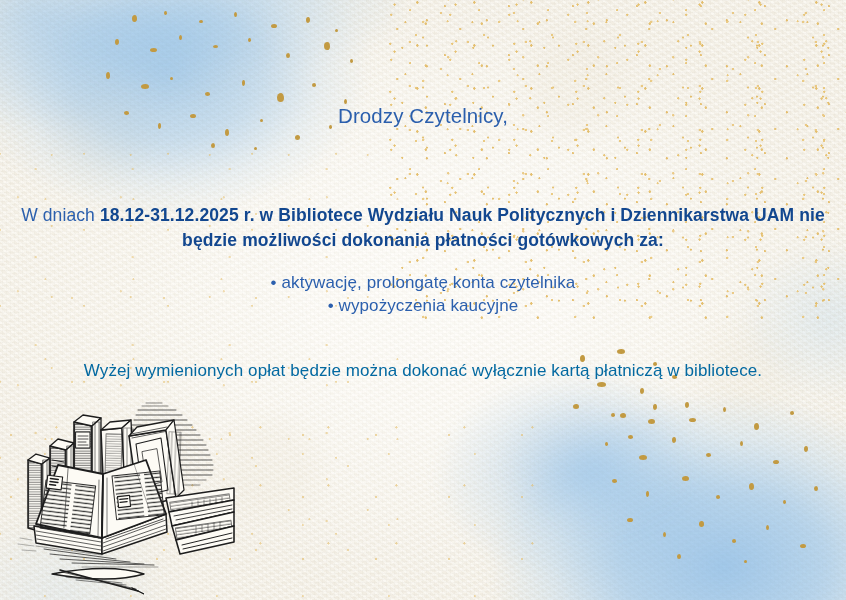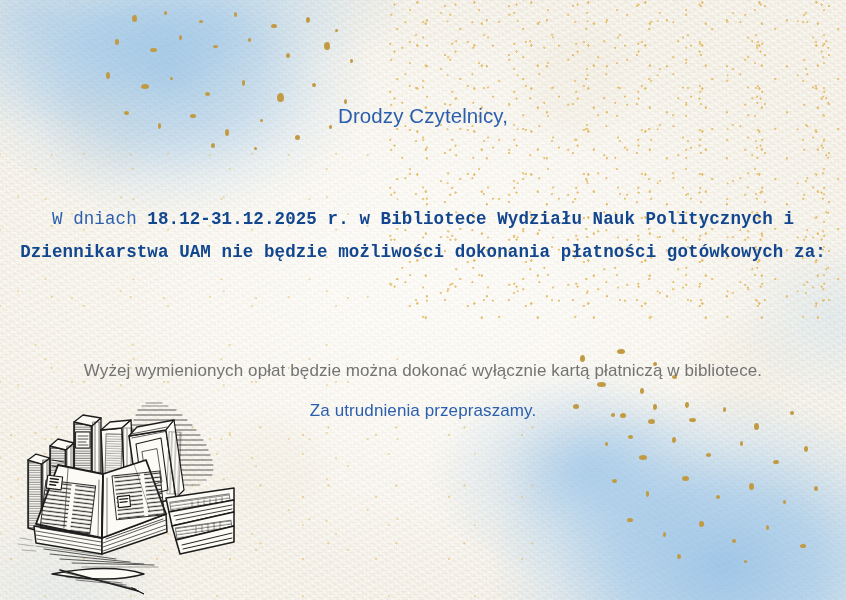"W dniach 18.12-31.12.2025 r. w" .notice { font-family: Liberation Mono, monospace -> none; line-height: 33px -> 25px }
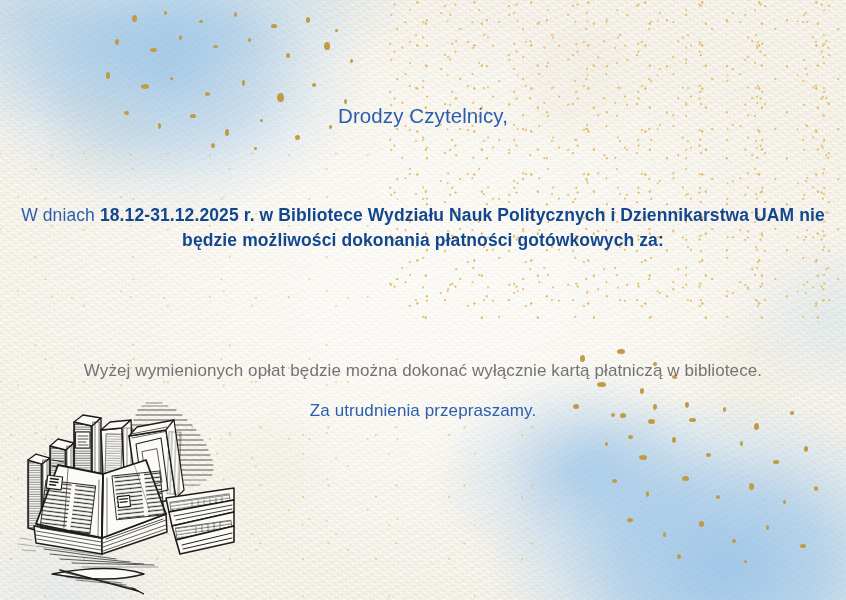"• aktywację, prolongatę konta czytelnika" div { html: none -> <div>• aktywację, prolongatę konta czytelnika</div> }
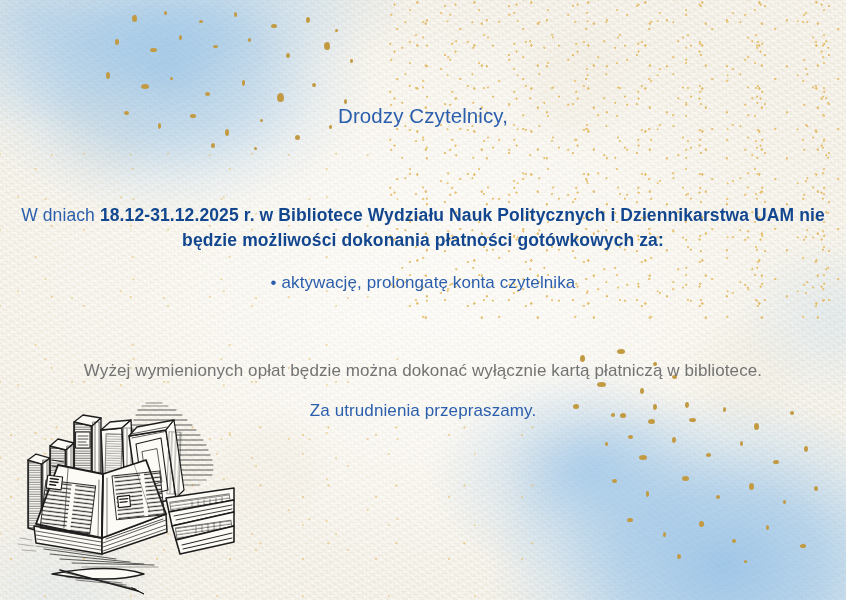"• wypożyczenia kaucyjne" div { html: none -> <div>• wypożyczenia kaucyjne</div> }
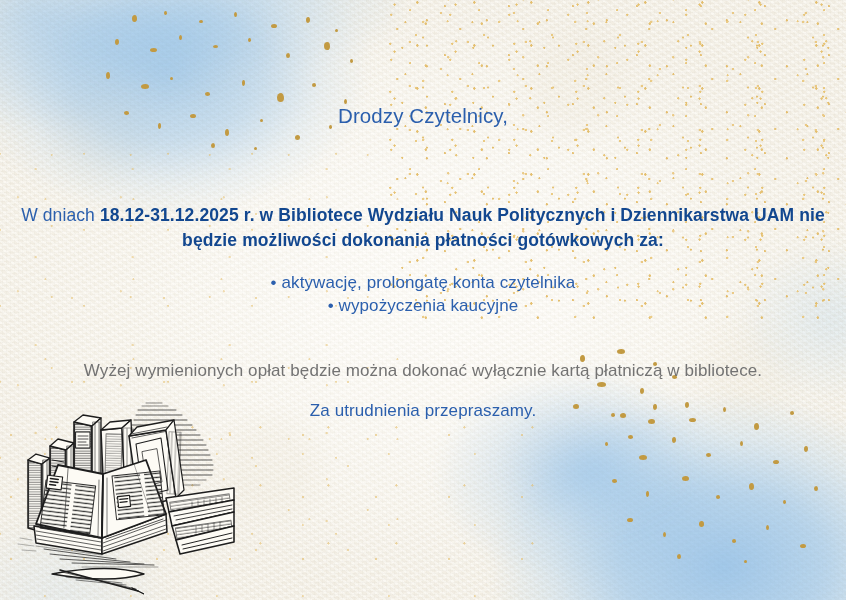"Wyżej wymienionych opłat będzie można" .card-note { color: #737373 -> #0369a1 }
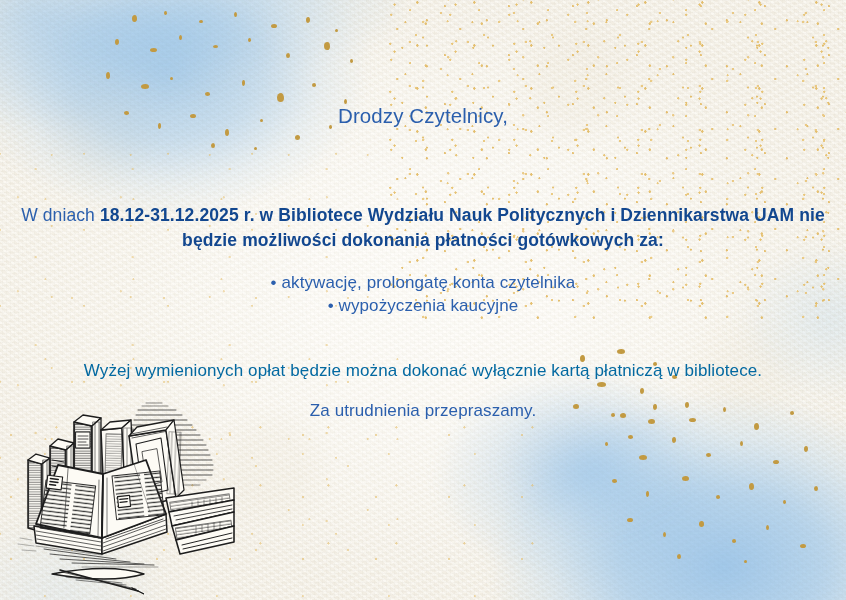"Za utrudnienia przepraszamy." div.line { html: <div>Za utrudnienia przepraszamy.</div> -> none }
